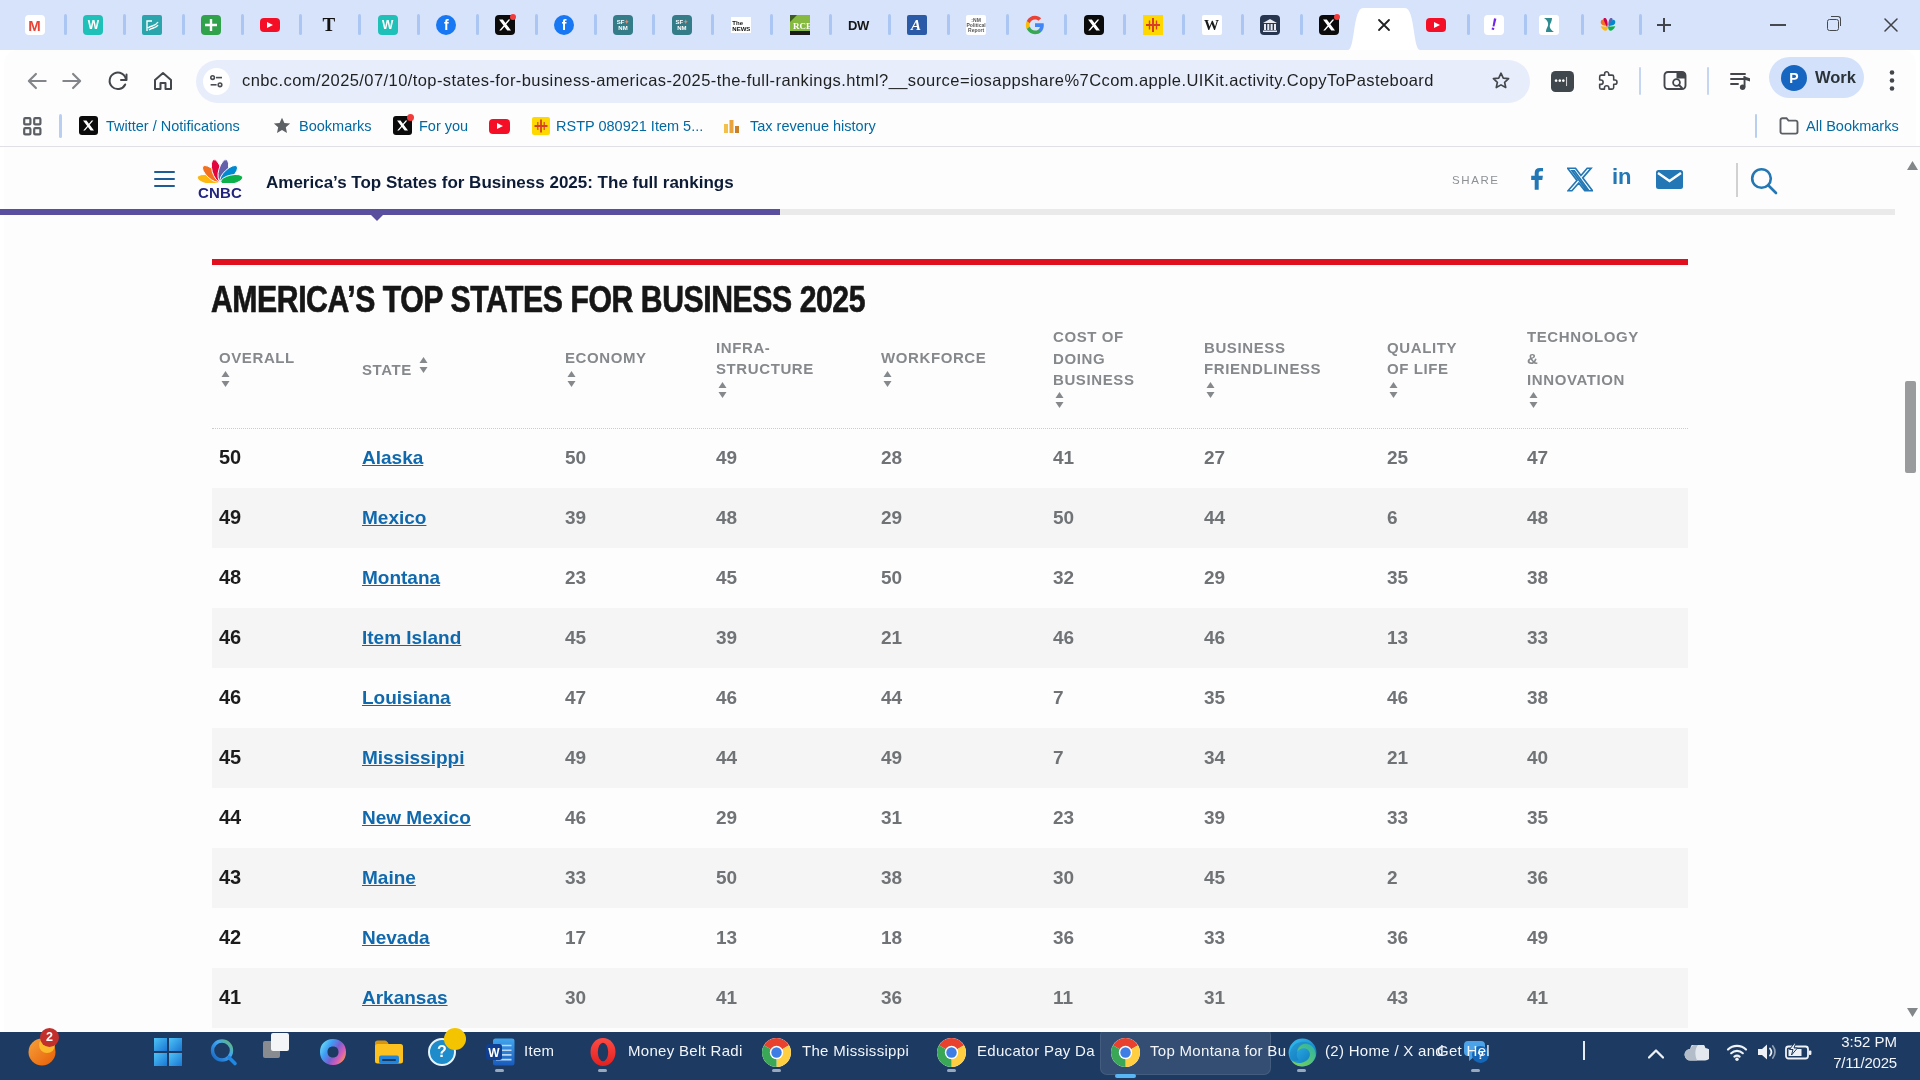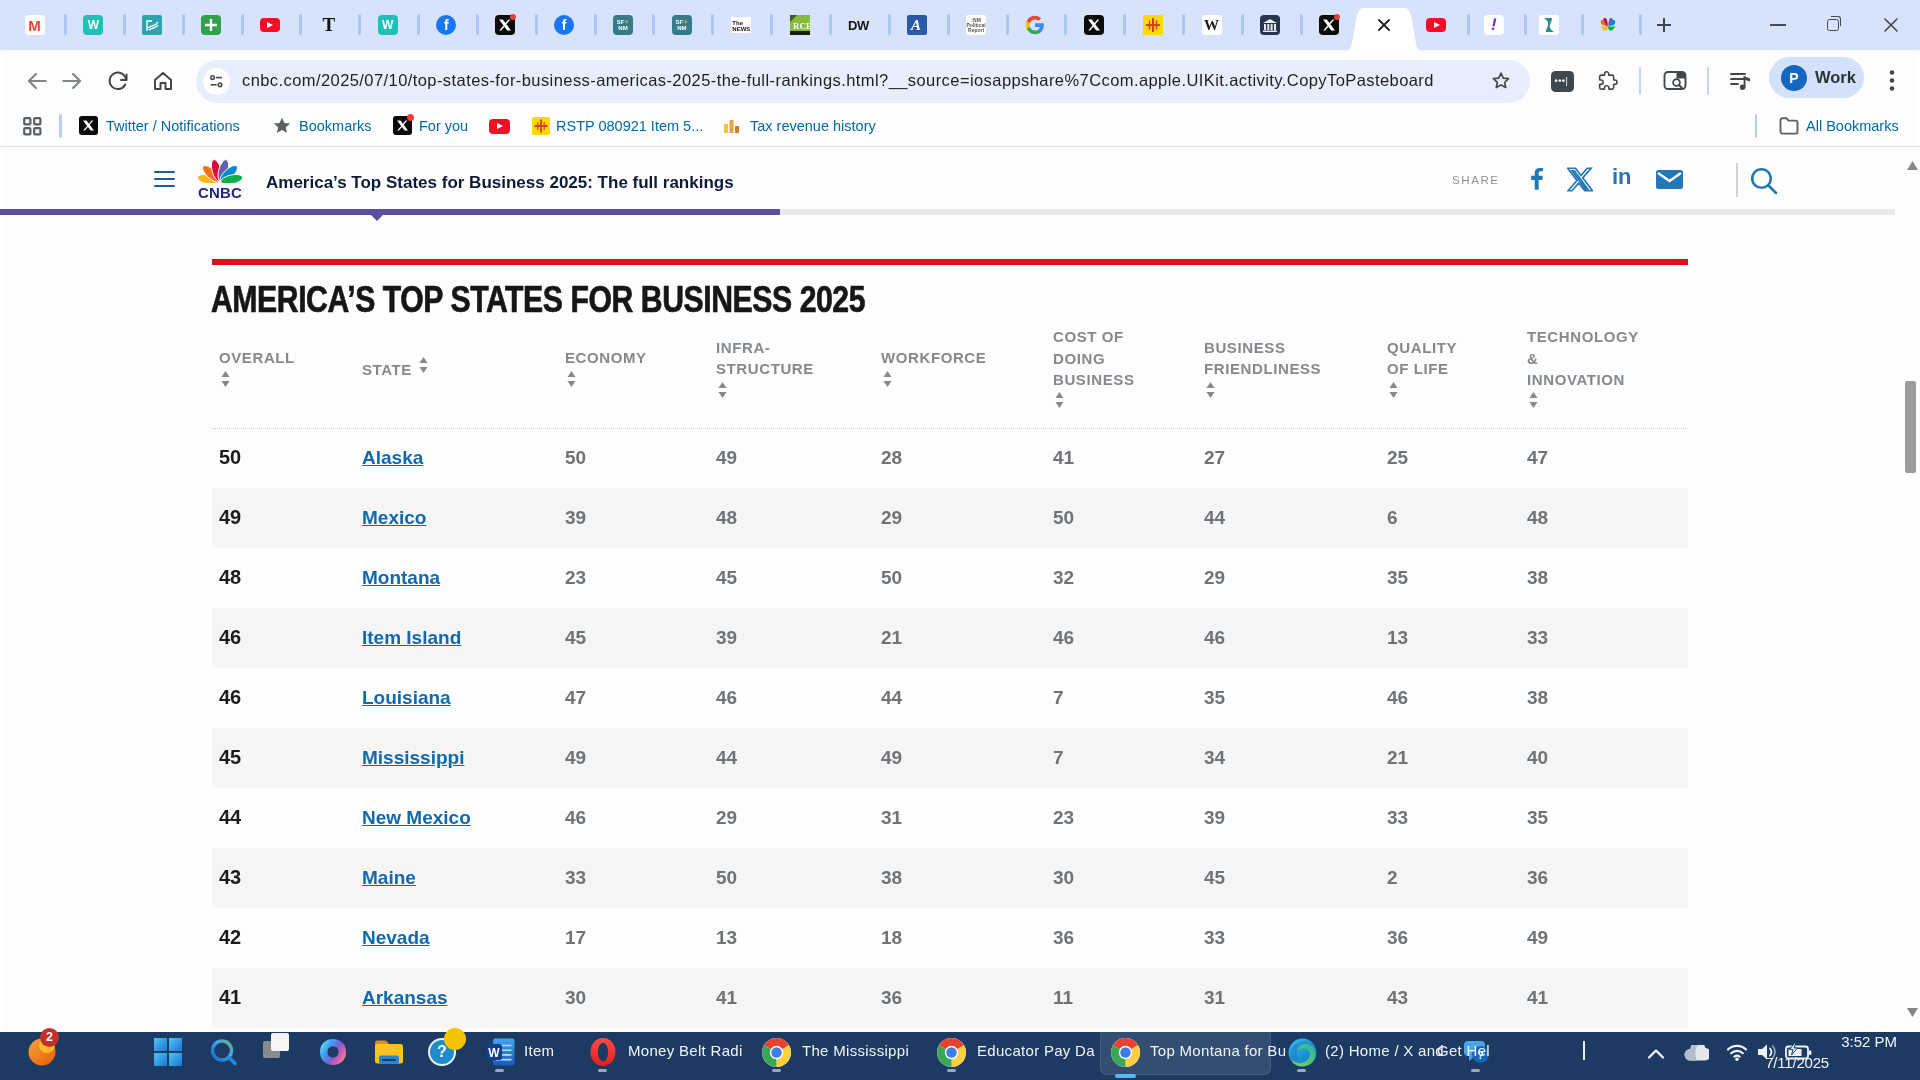"7/11/2025" div.abs { left: 1744px -> 1812px }
